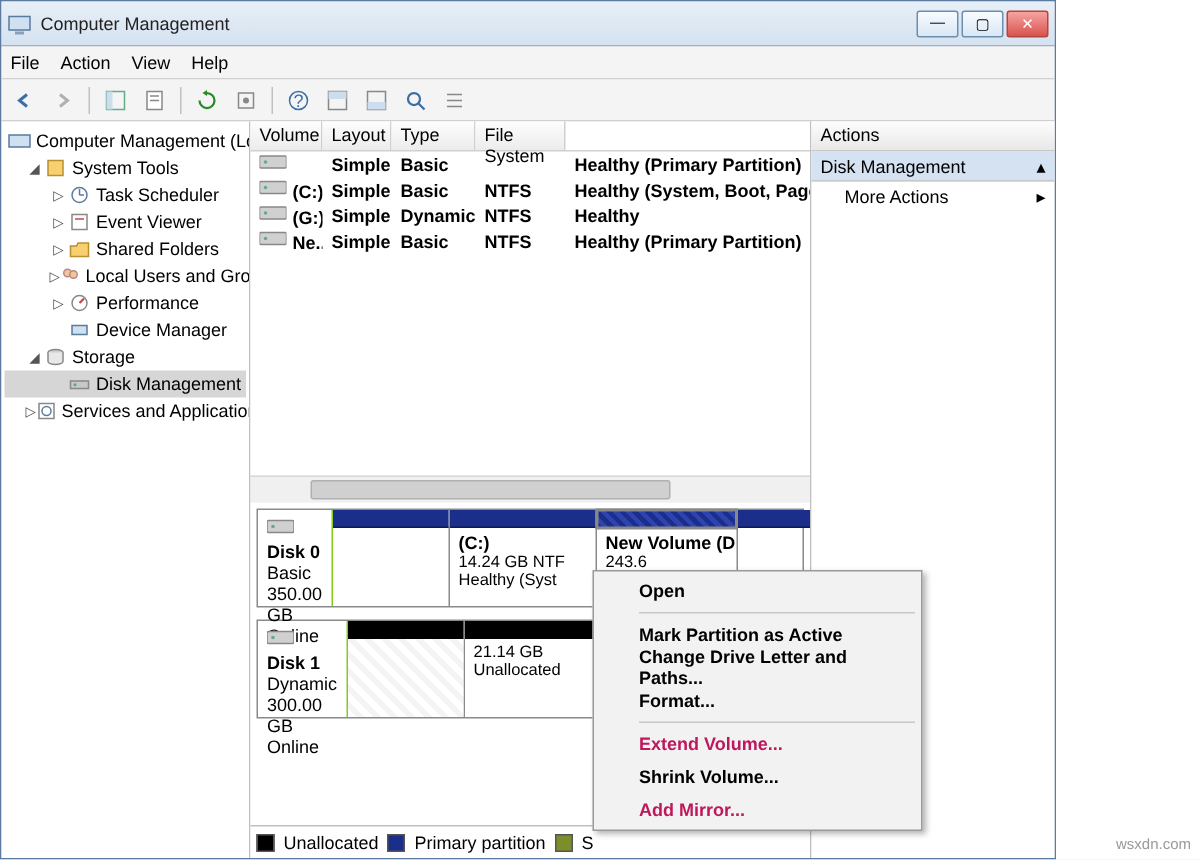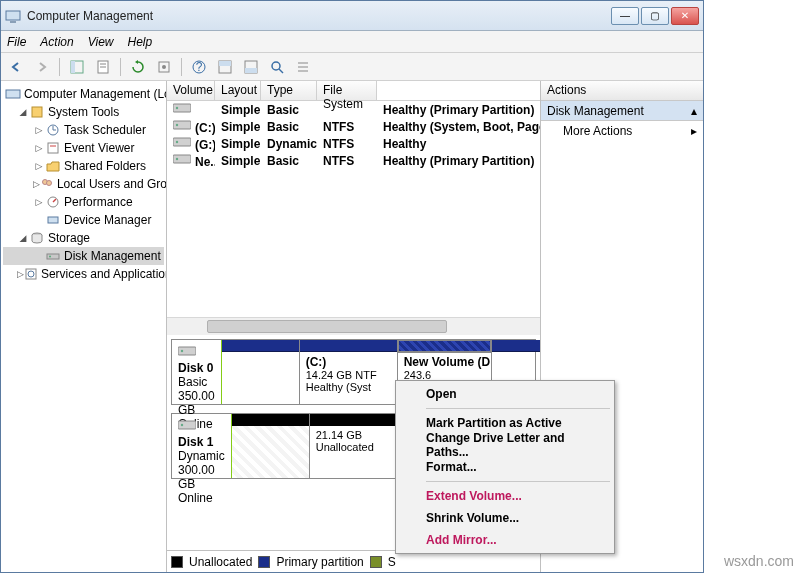"File" .menubar span { font-style: italic -> none }
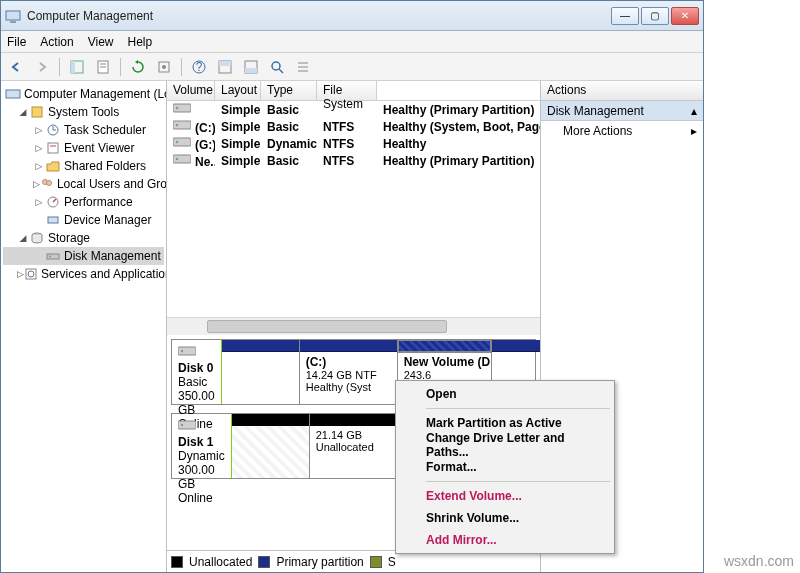"wsxdn.com" .watermark { font-size: 14px -> 10px }
